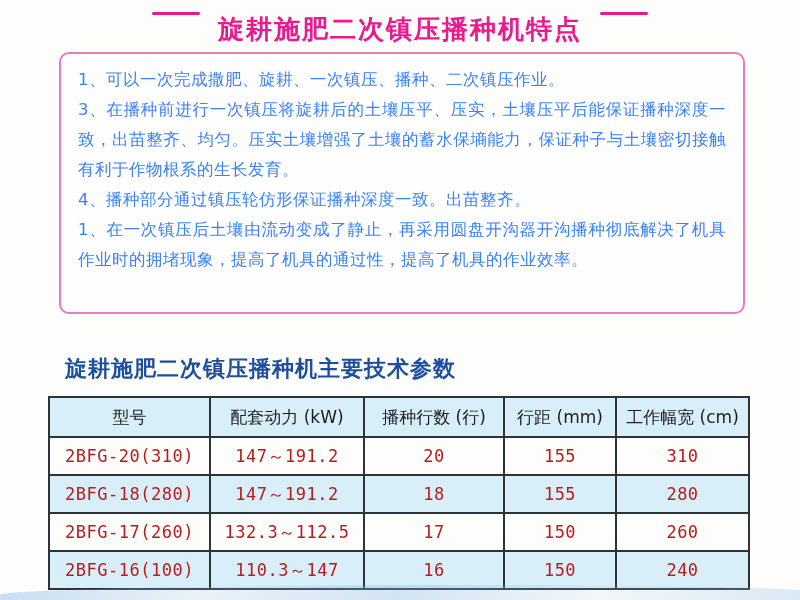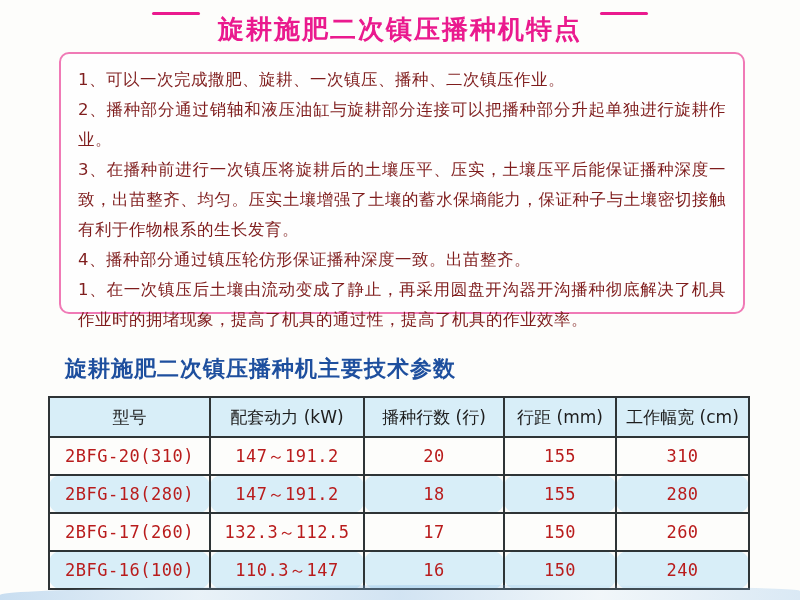"1、可以一次完成撒肥、旋耕、一次镇压、播种、二次镇压作业。" .feature-item { color: #7f1d1d -> #3b82f6 }
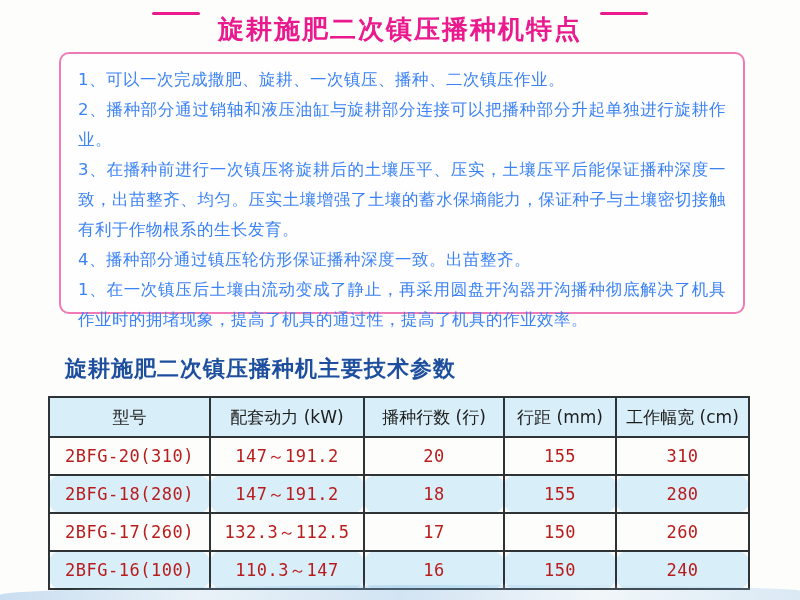"2、播种部分通过销轴和液压油缸与旋耕部分连接可以把播种部分升起单独进行旋耕作业。" p.feature-item { html: <p>2、播种部分通过销轴和液压油缸与旋耕部分连接可以把播种部分升起单独进行旋耕作业。</p> -> none }
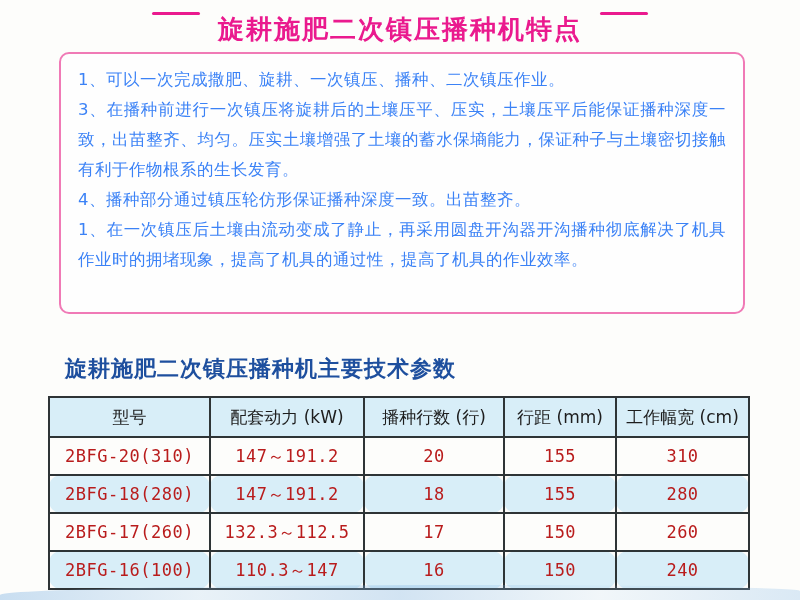"2BFG-18(280)" .specs-table tr.stripe td { border-radius: 12px -> none }
